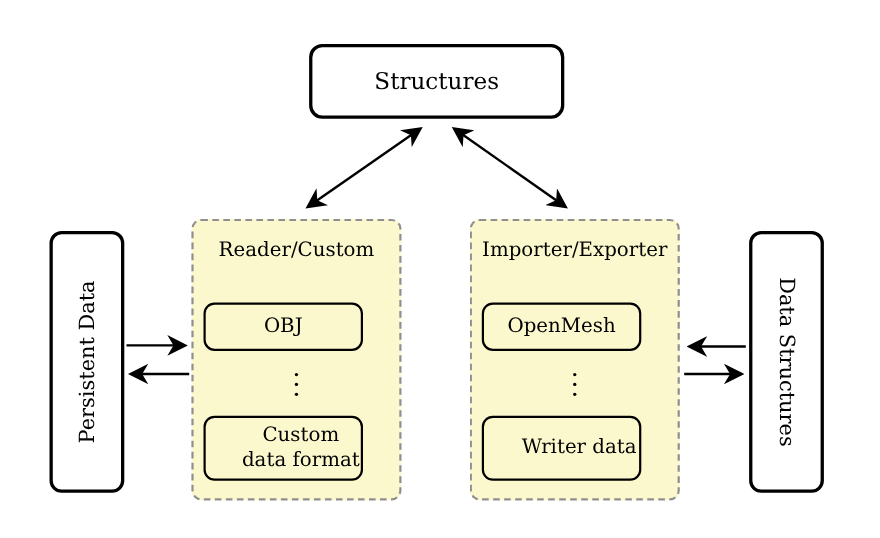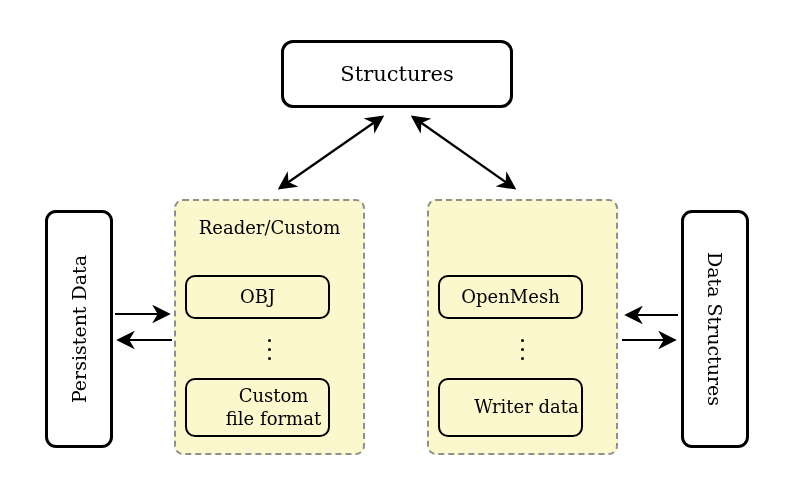"Importer/Exporter" div.panel-title { html: none -> <div>Importer/Exporter</div> }
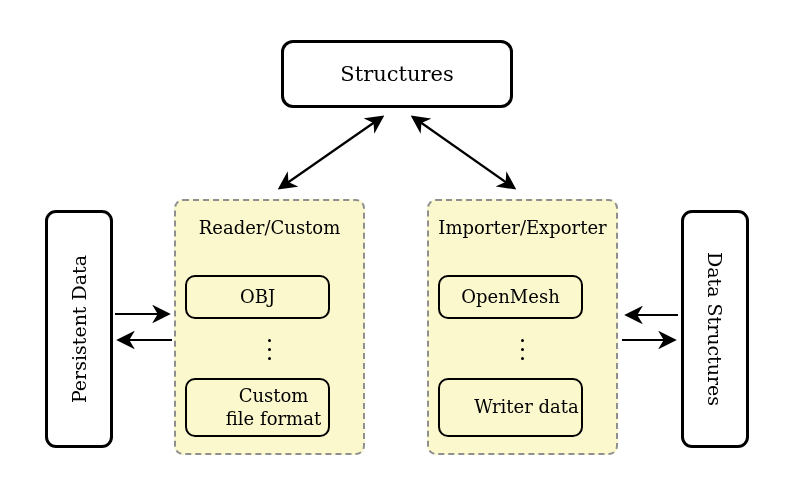"file format" span { text: file -> data }
